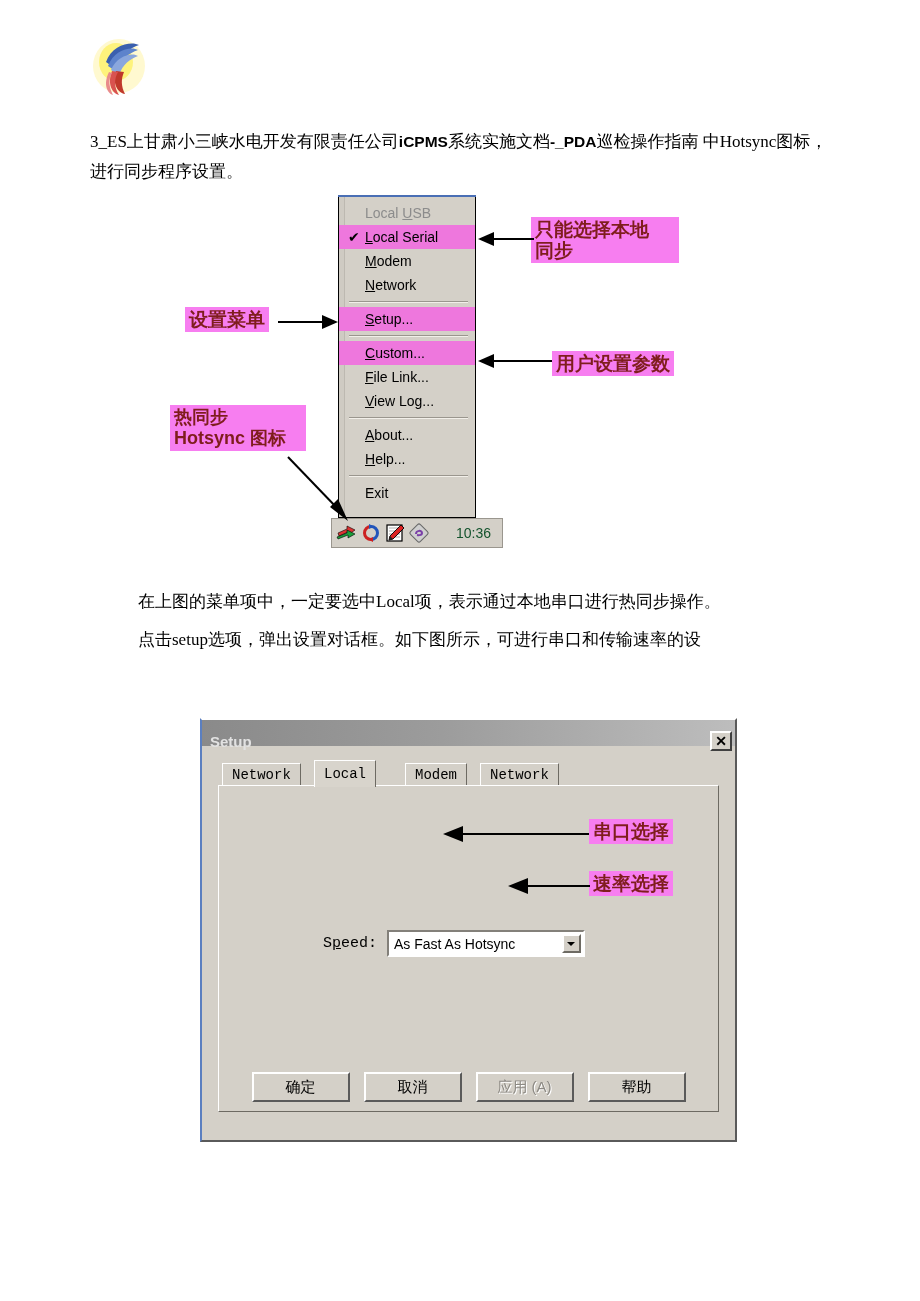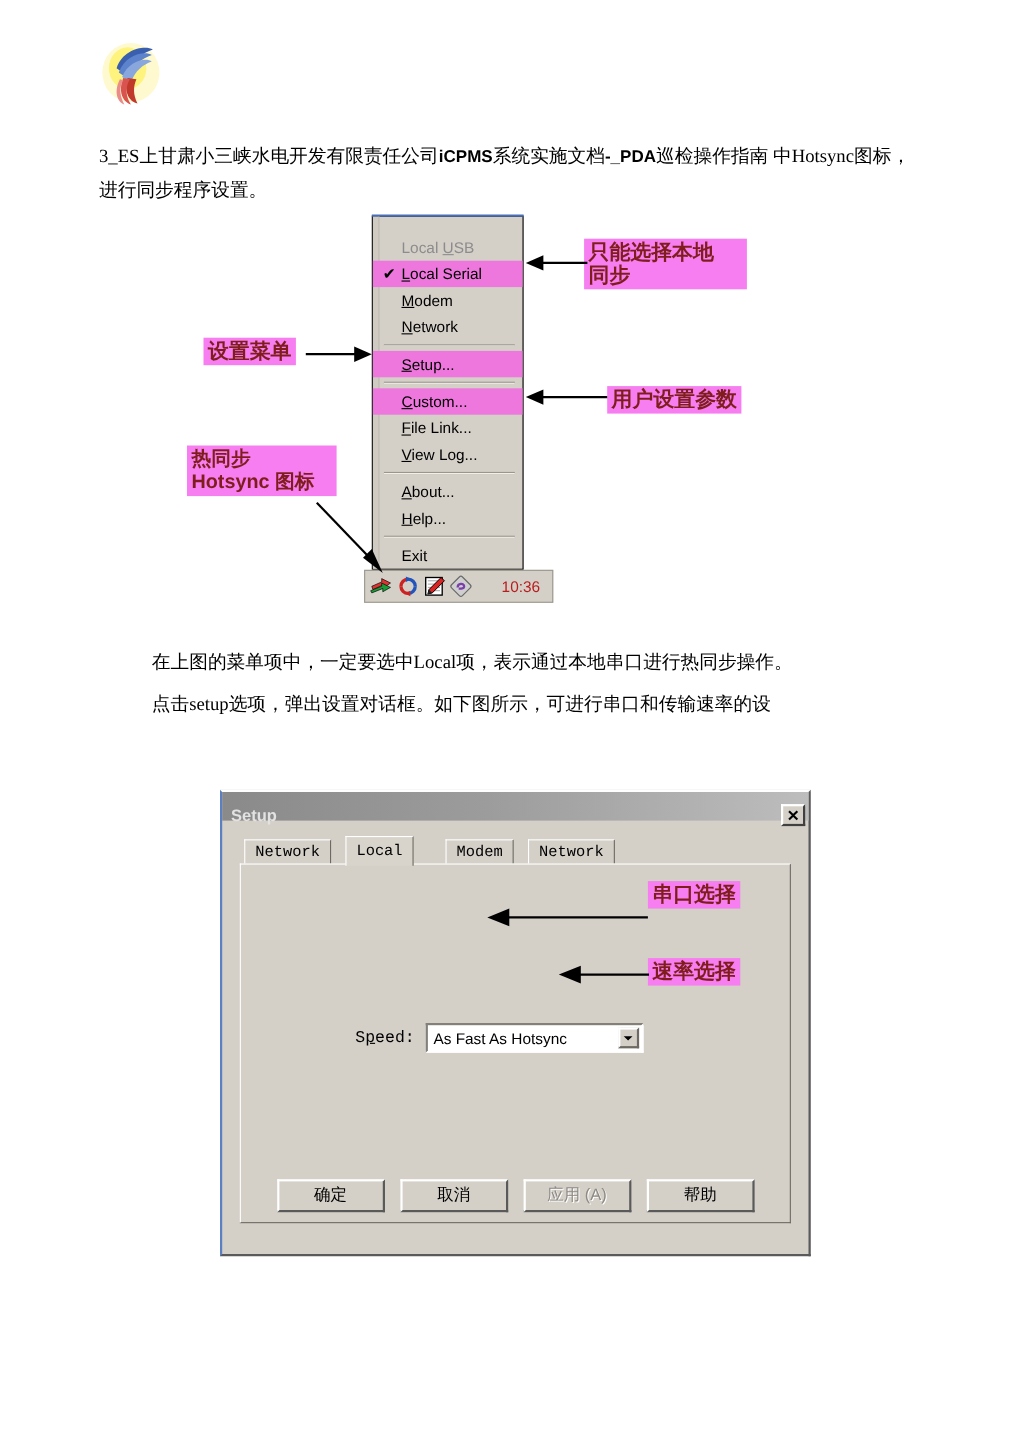"Local USB" div { padding-top: 16px -> 4px }
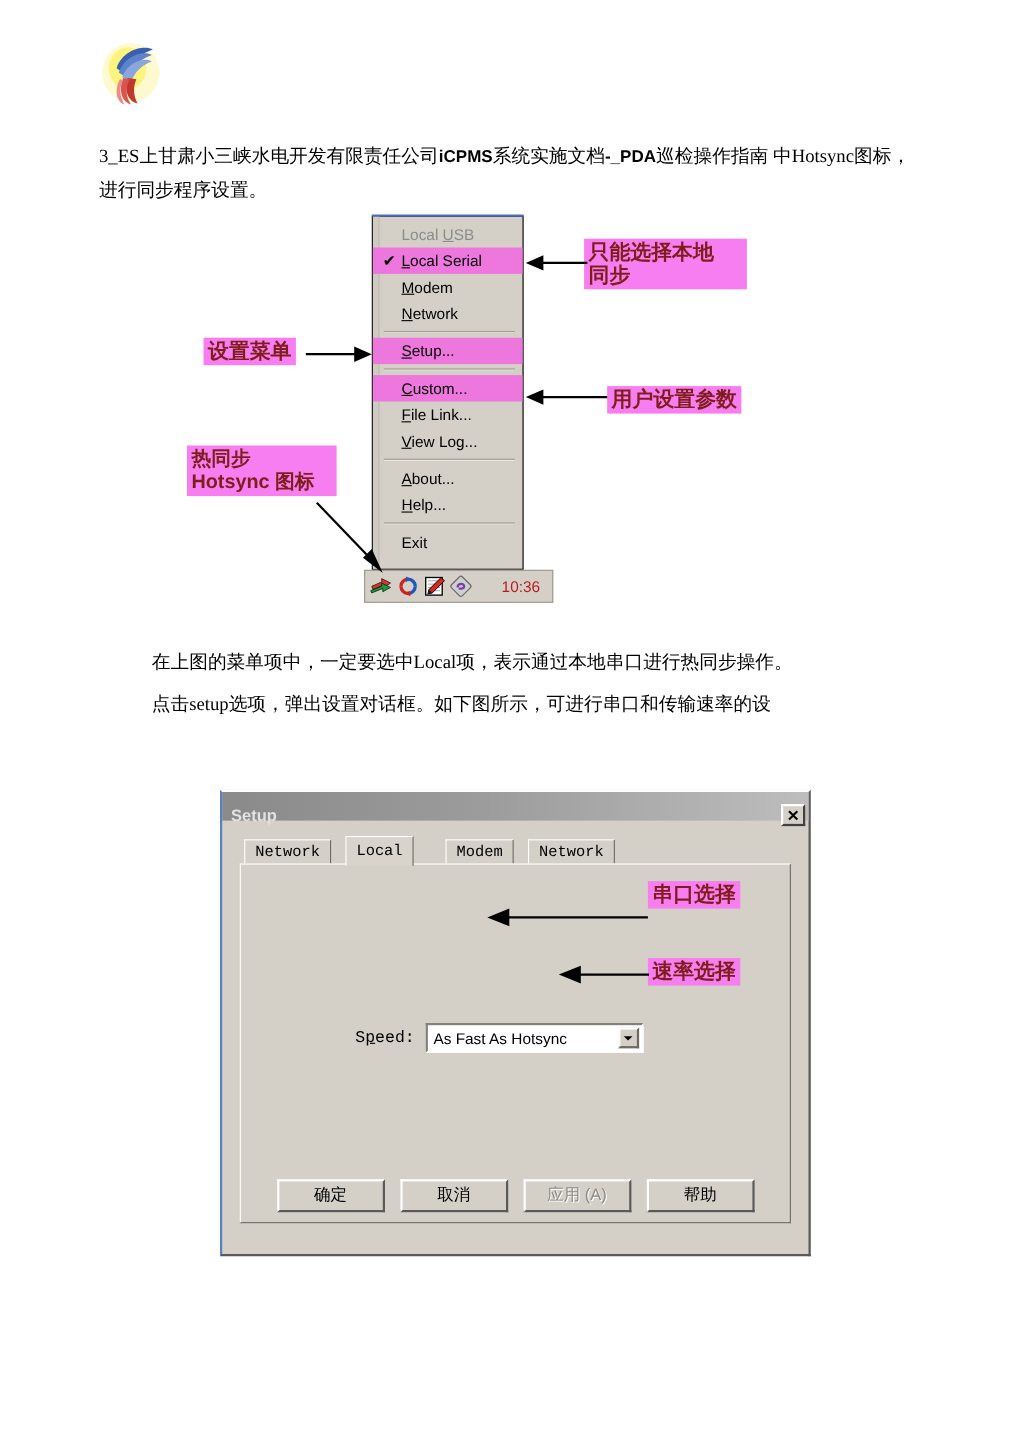"10:36" .tray-time { color: #b91c1c -> #14532d }
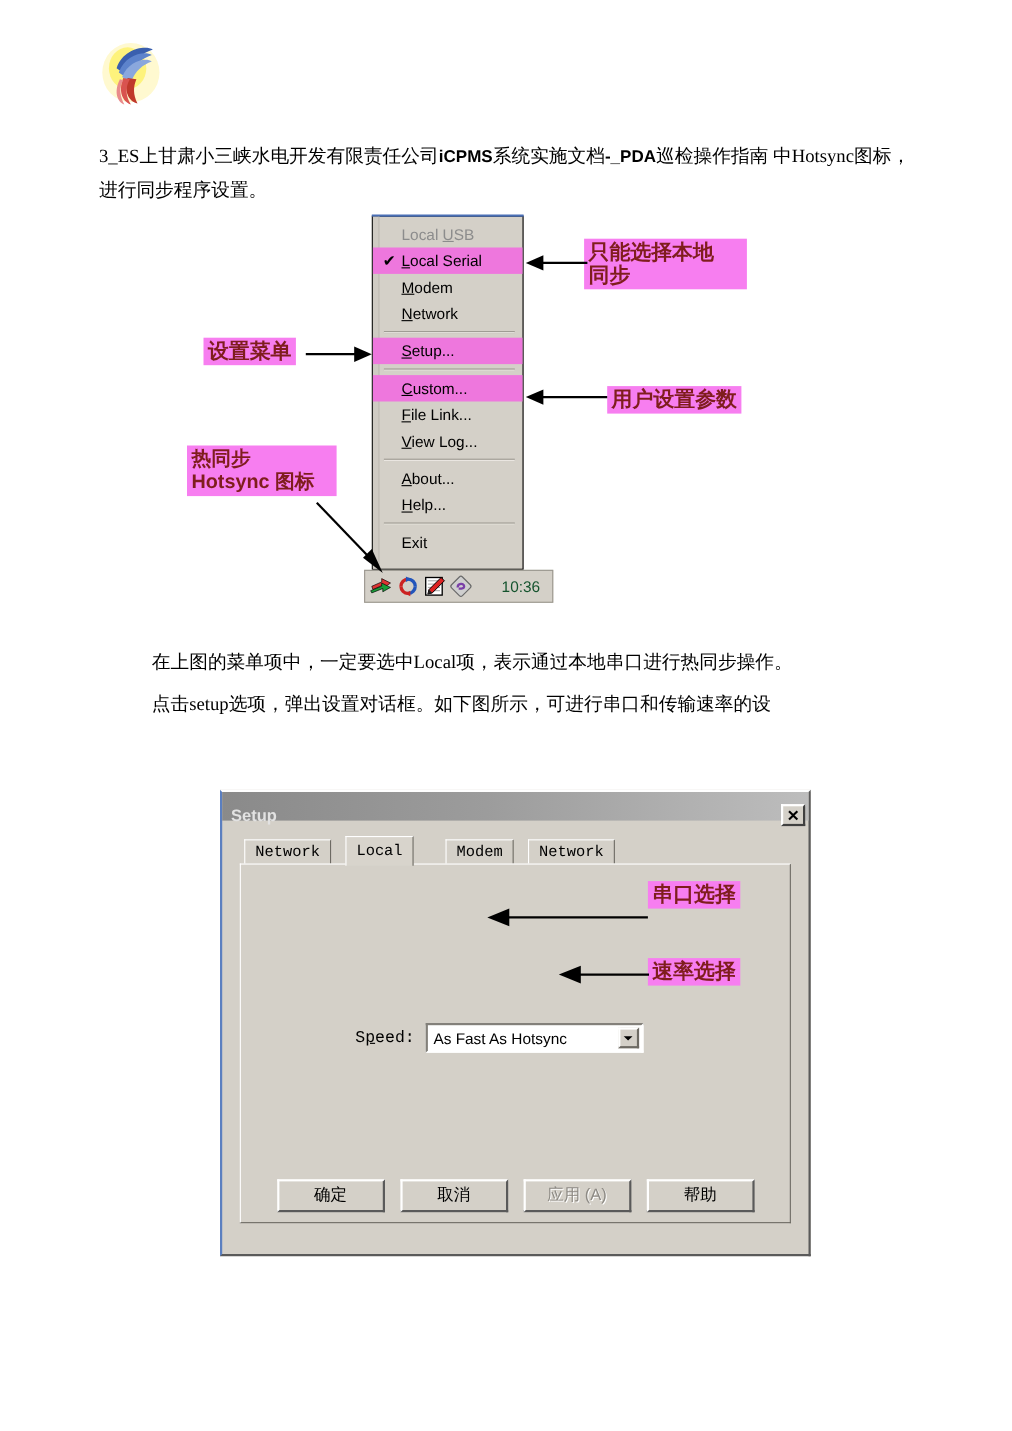"串口选择" #anno-serial { top: 801px -> 819px }
